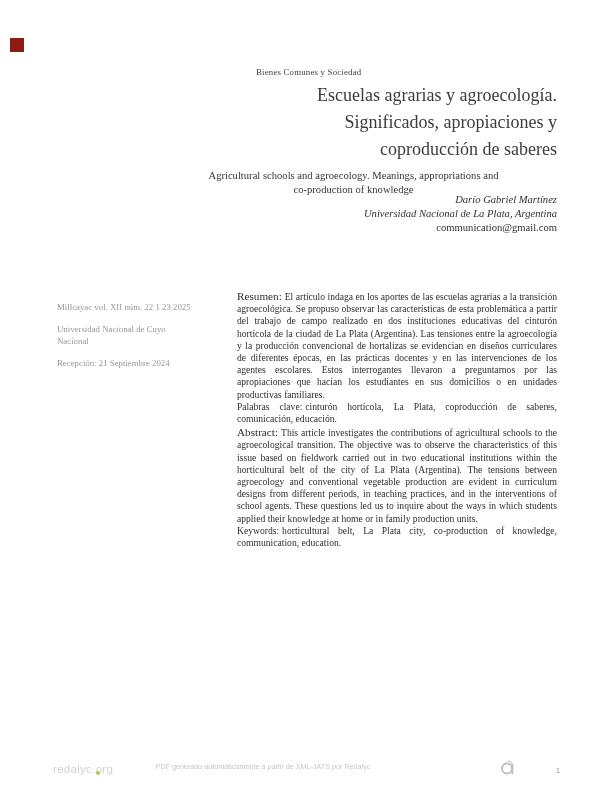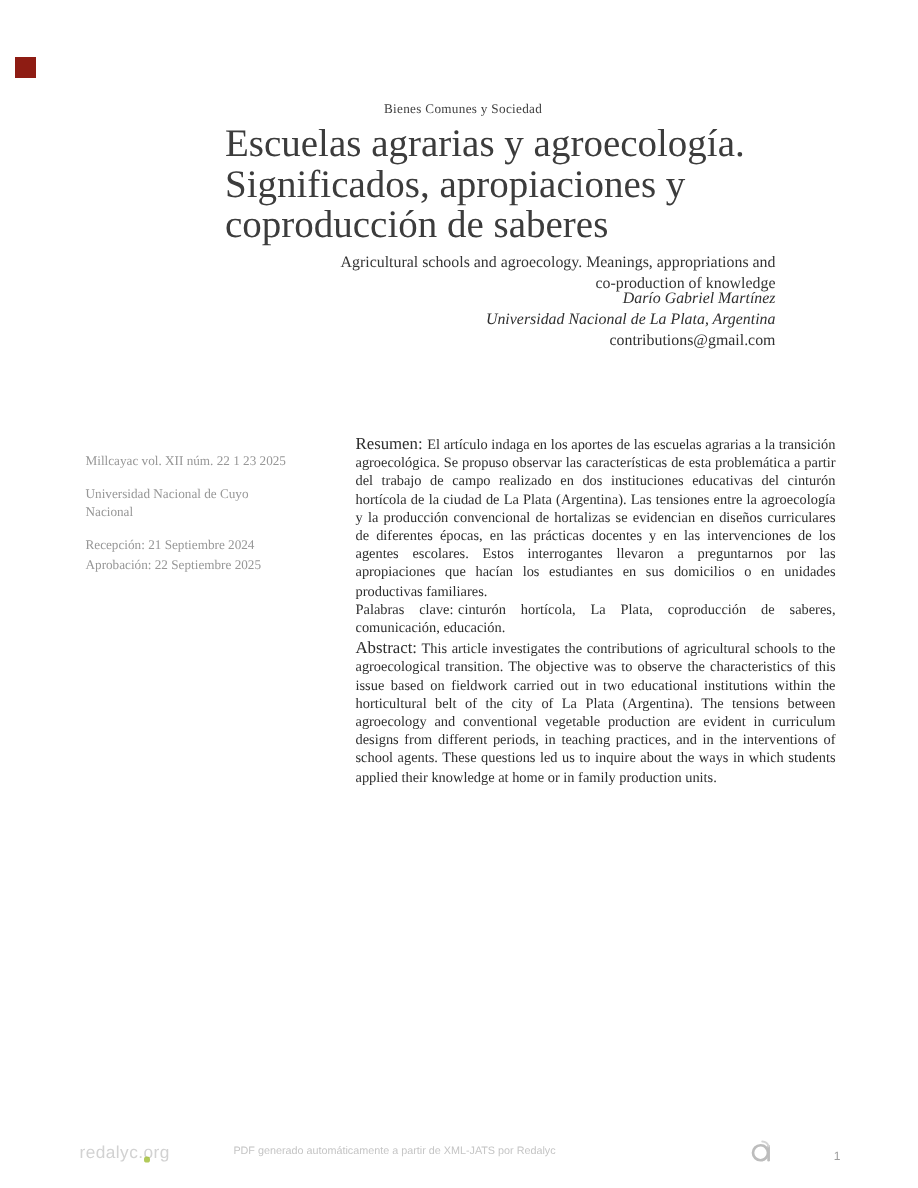"Bienes Comunes y Sociedad" .page { padding-left: none -> 40px }
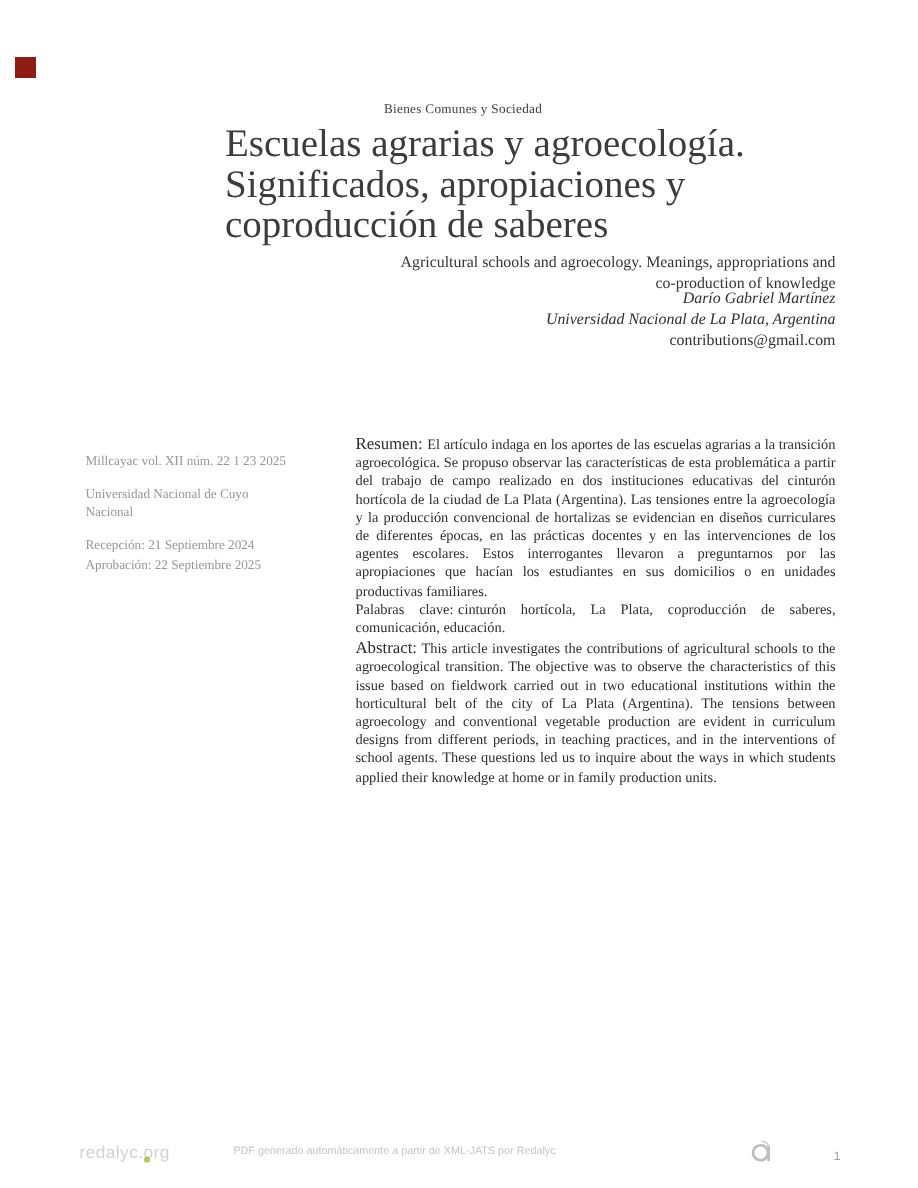"Escuelas agrarias y agroecología." .title-block { font-size: 26px -> 18px; text-align: none -> right }
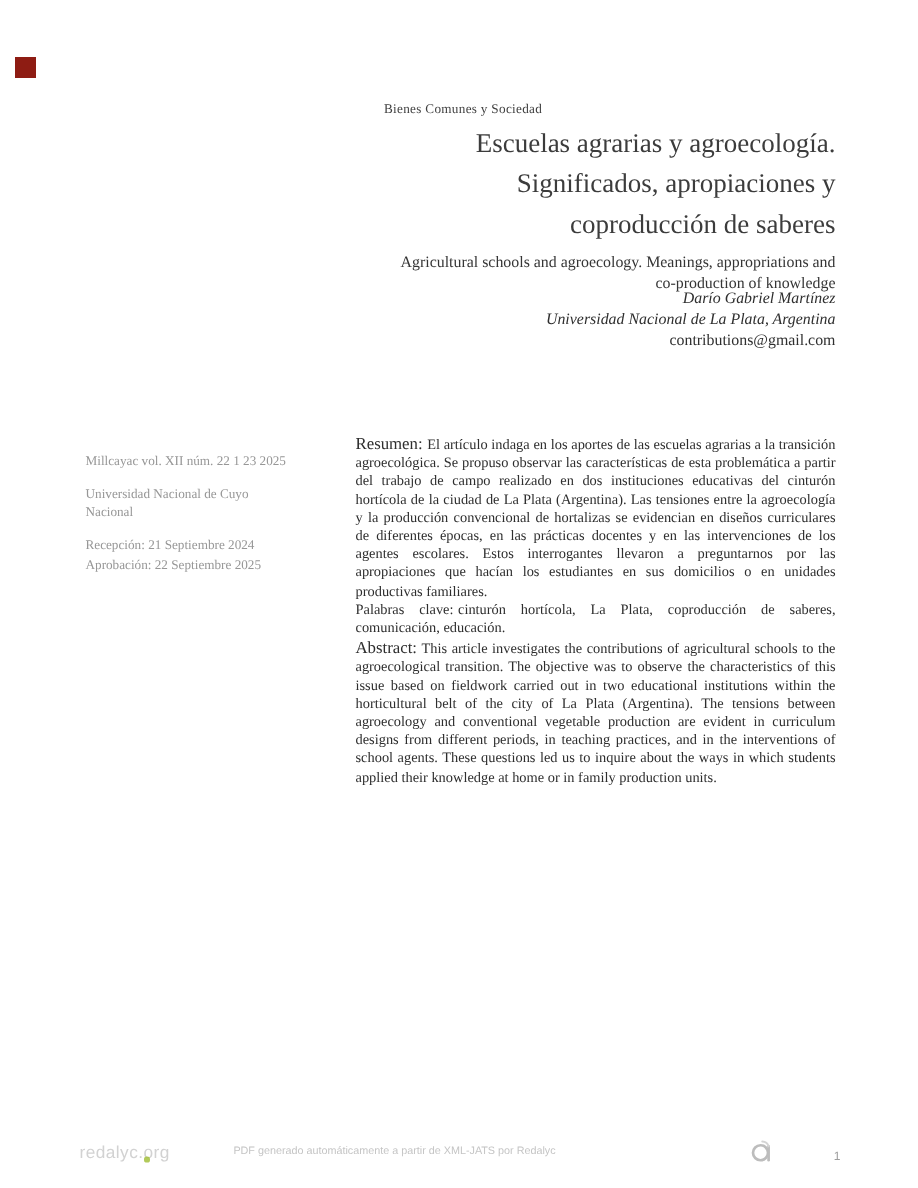"Agricultural schools and agroecology." .title-en { text-align: right -> center }
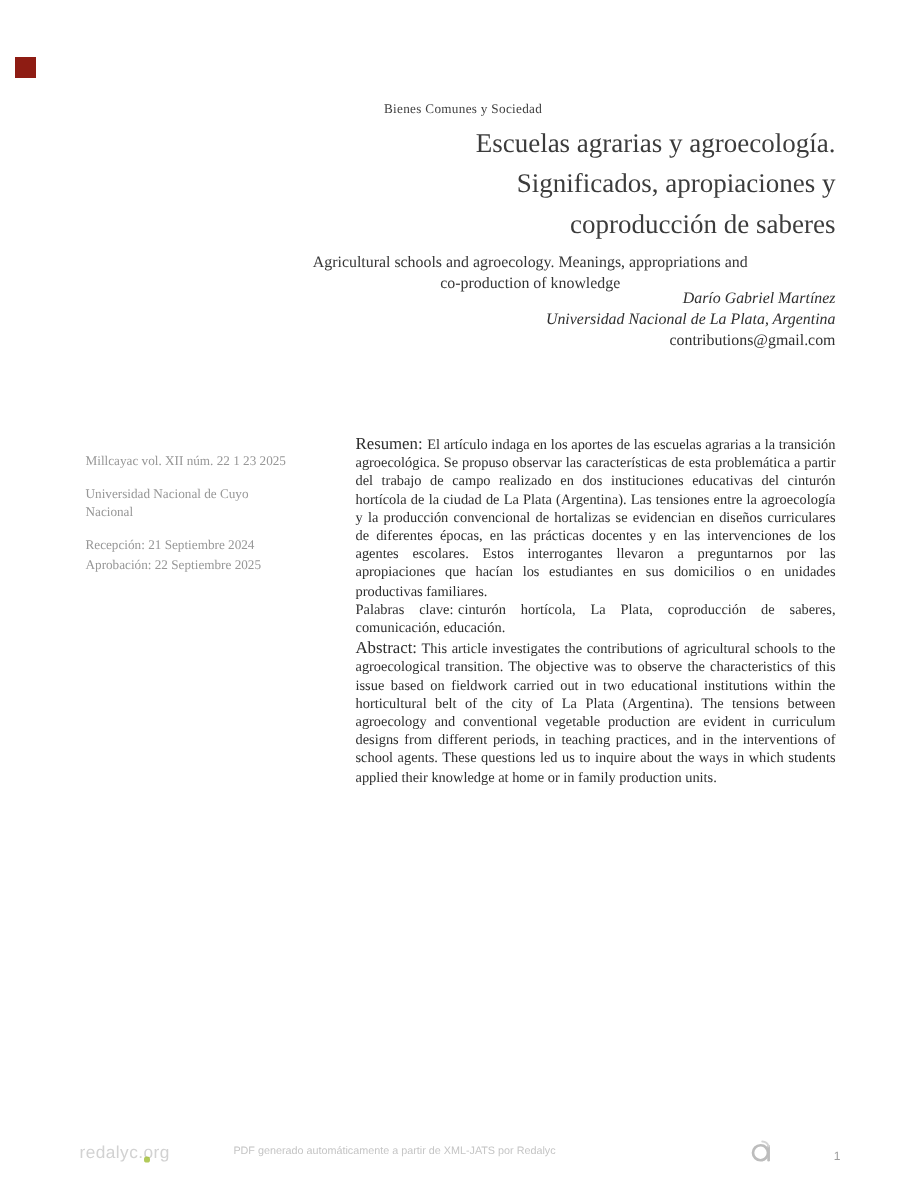"contributions@gmail.com" span.email { text: contributions@gmail.com -> communication@gmail.com }
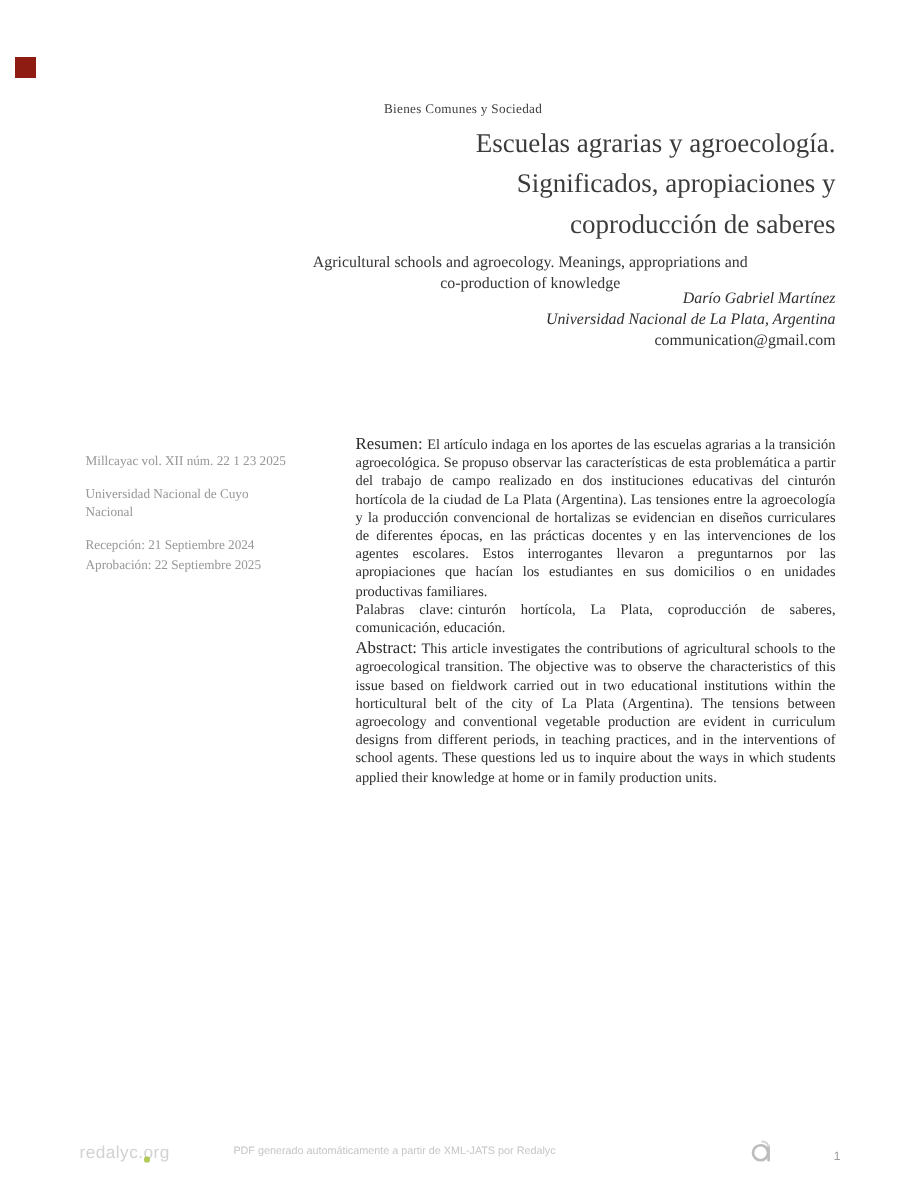"Aprobación: 22 Septiembre 2025" span.sb-line { html: <span>Aprobación: 22 Septiembre 2025</span> -> none }
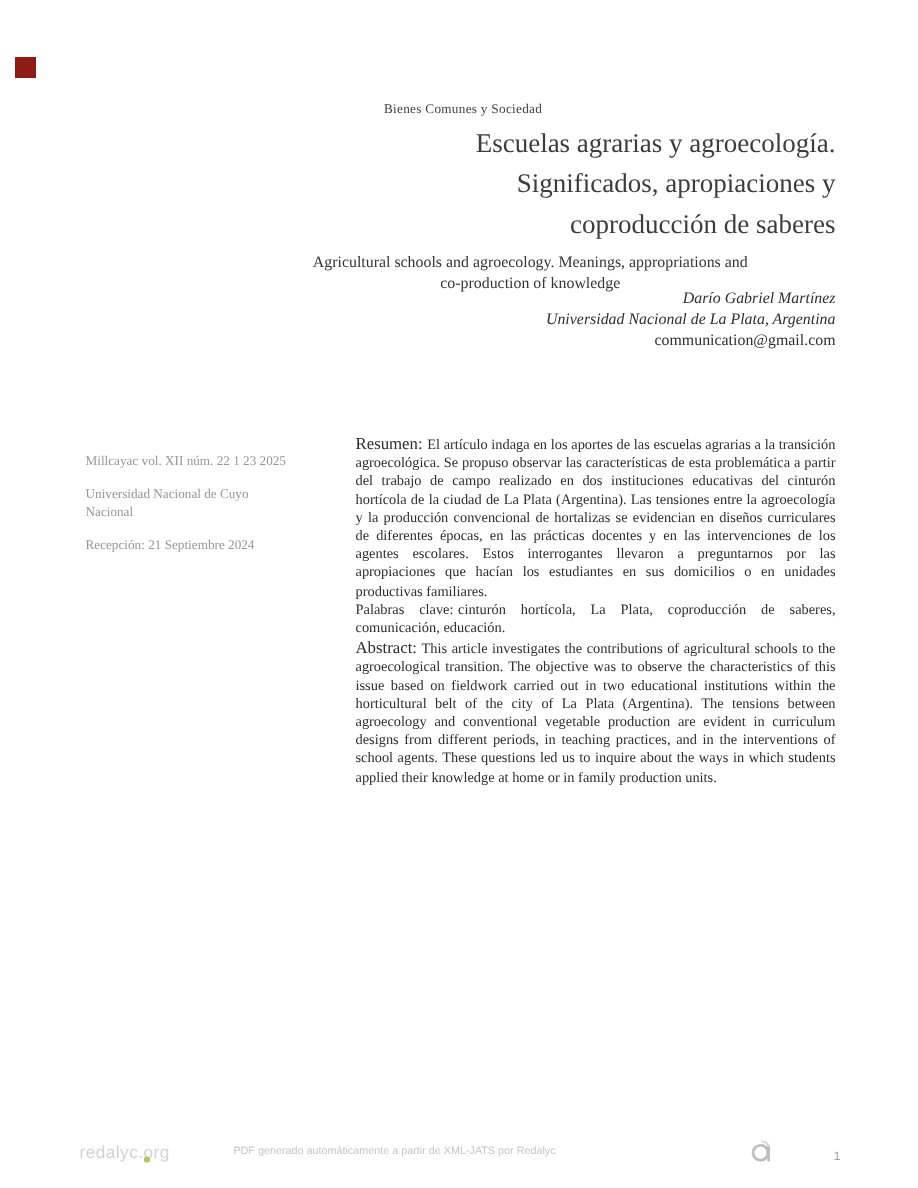"Keywords: horticultural belt, La Plata" p { html: none -> <p><span>Keywords:</span><span>horticultural belt, La Plata city, co-production of knowledge, communication, education.</span></p> }
